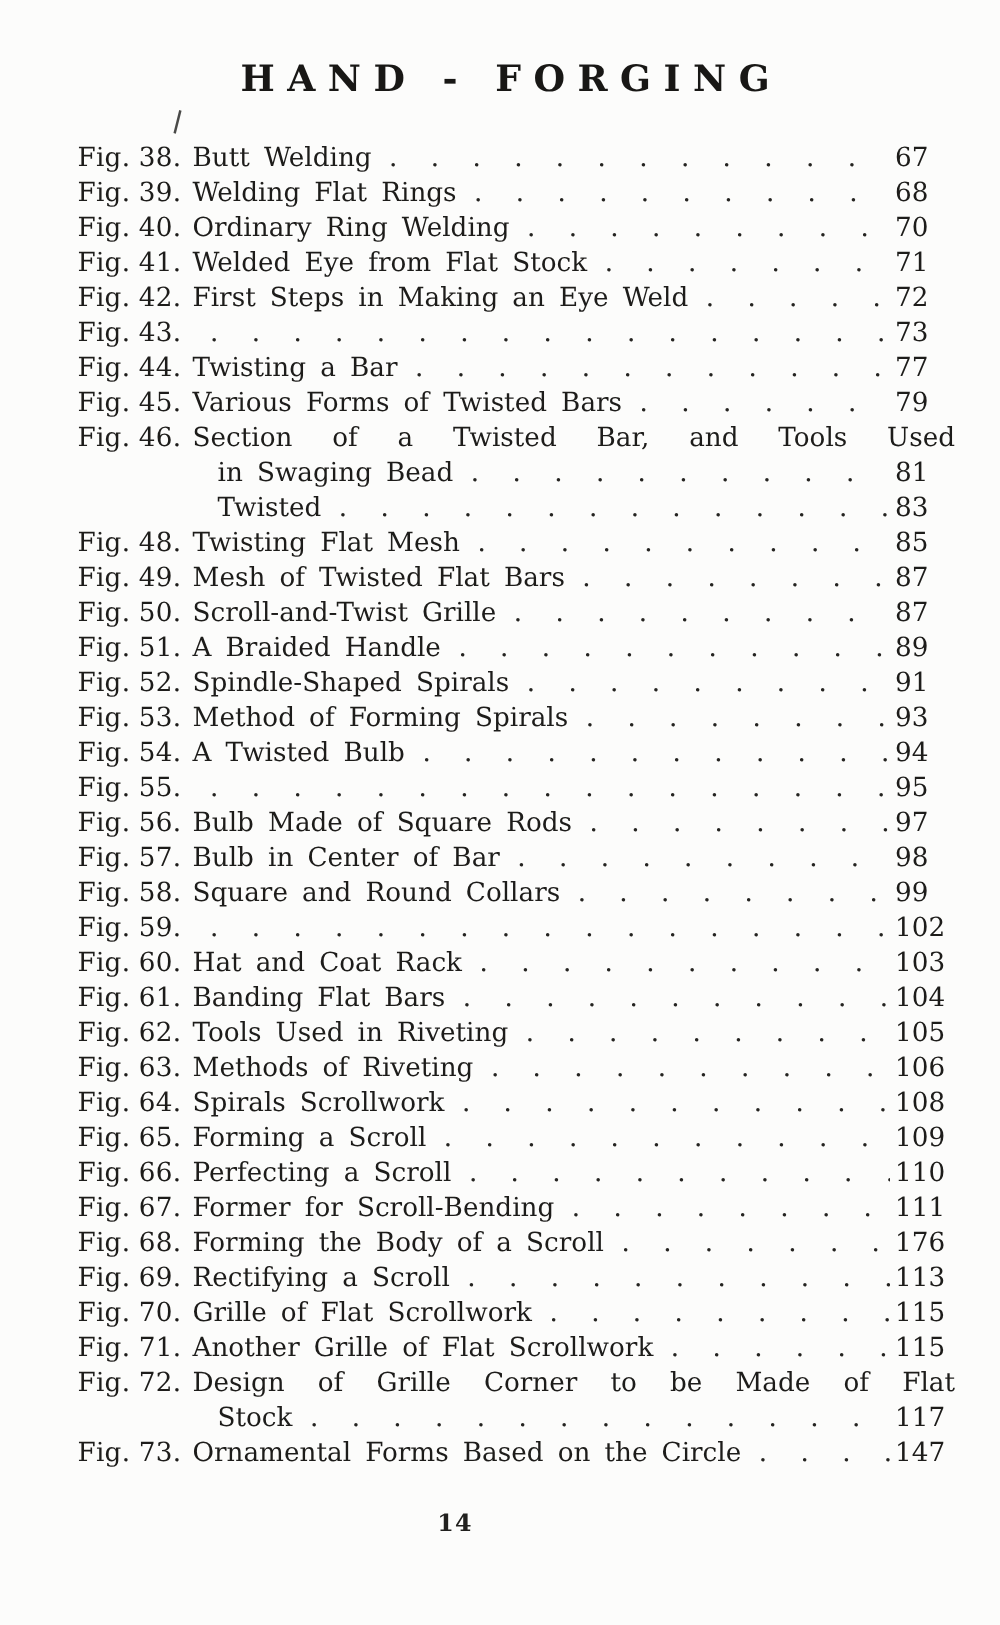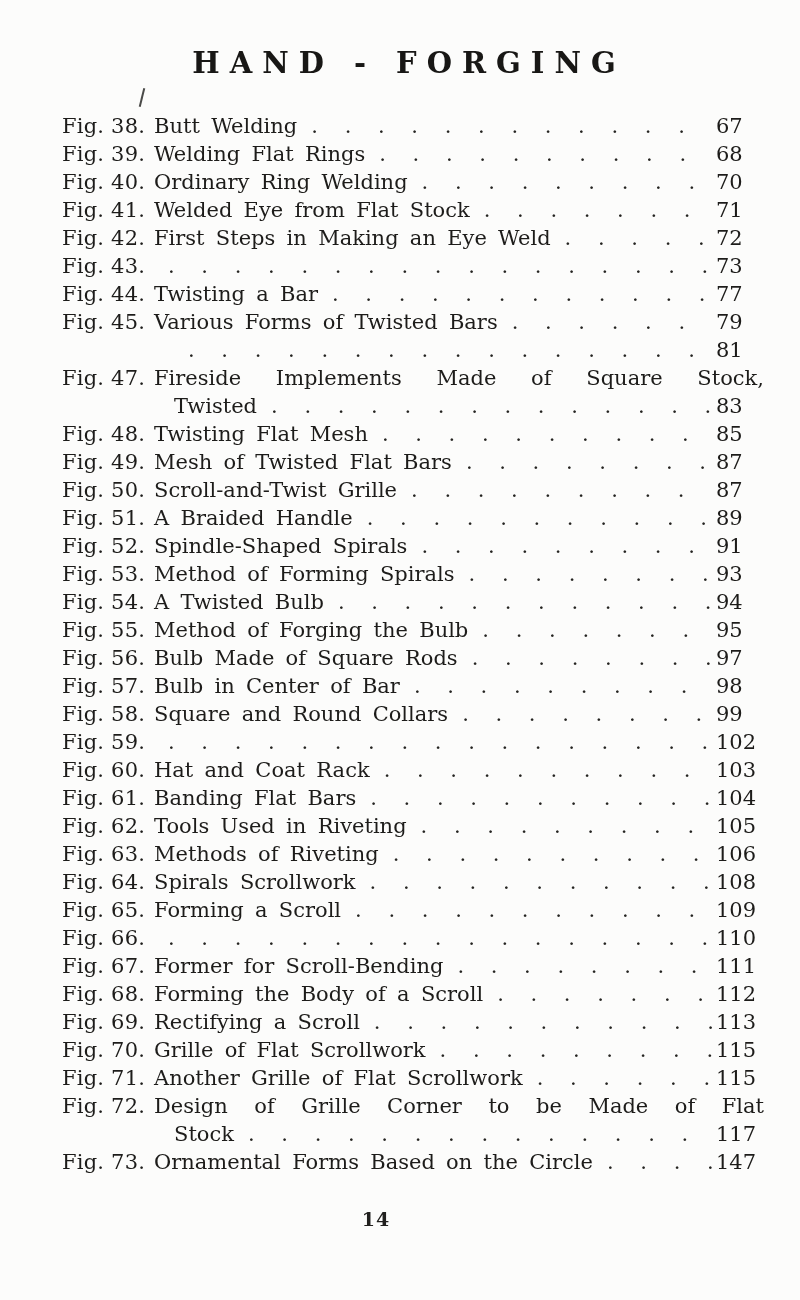"Fig. 46." div.row { html: none -> <div> <span>Fig. 46.</span> <span>Section of a Twisted Bar, and Tools Used</span> </div> }
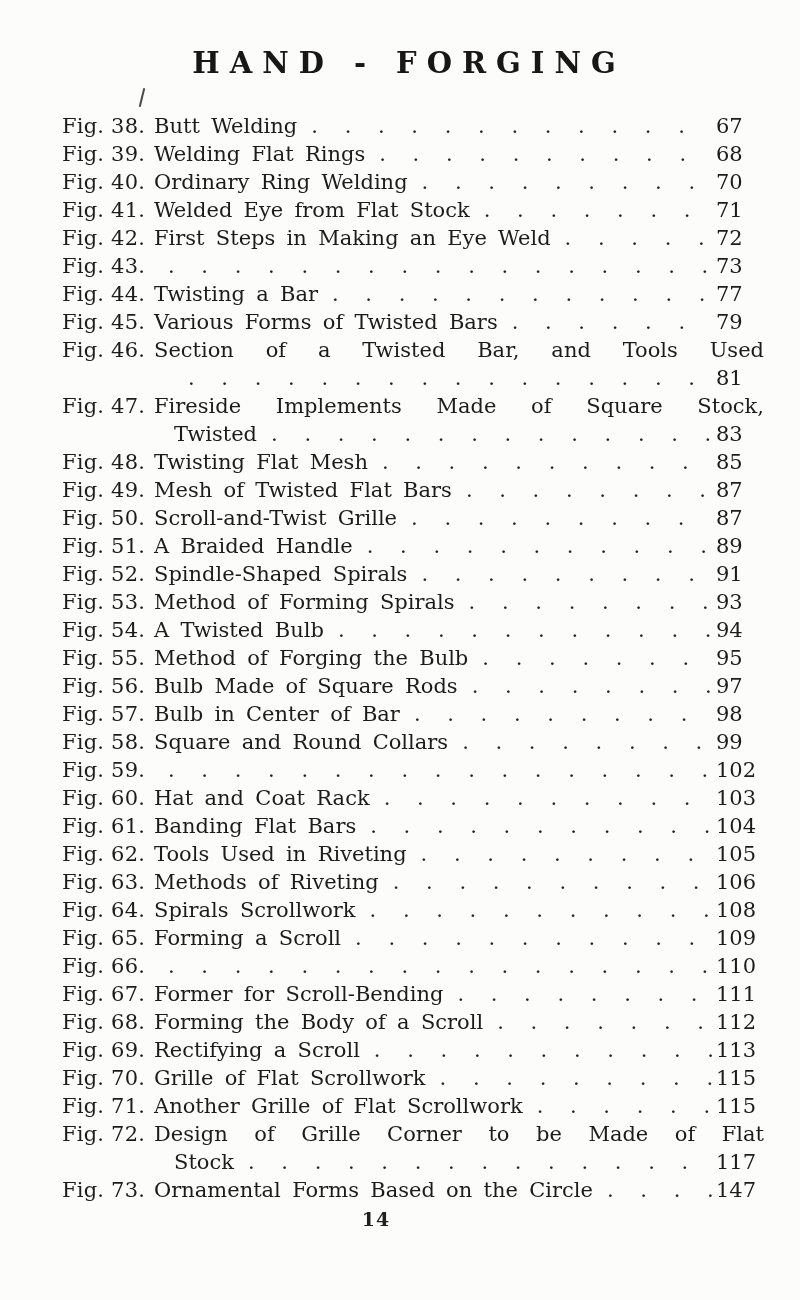"in Swaging Bead" span.title { html: none -> <span>in Swaging Bead</span> }
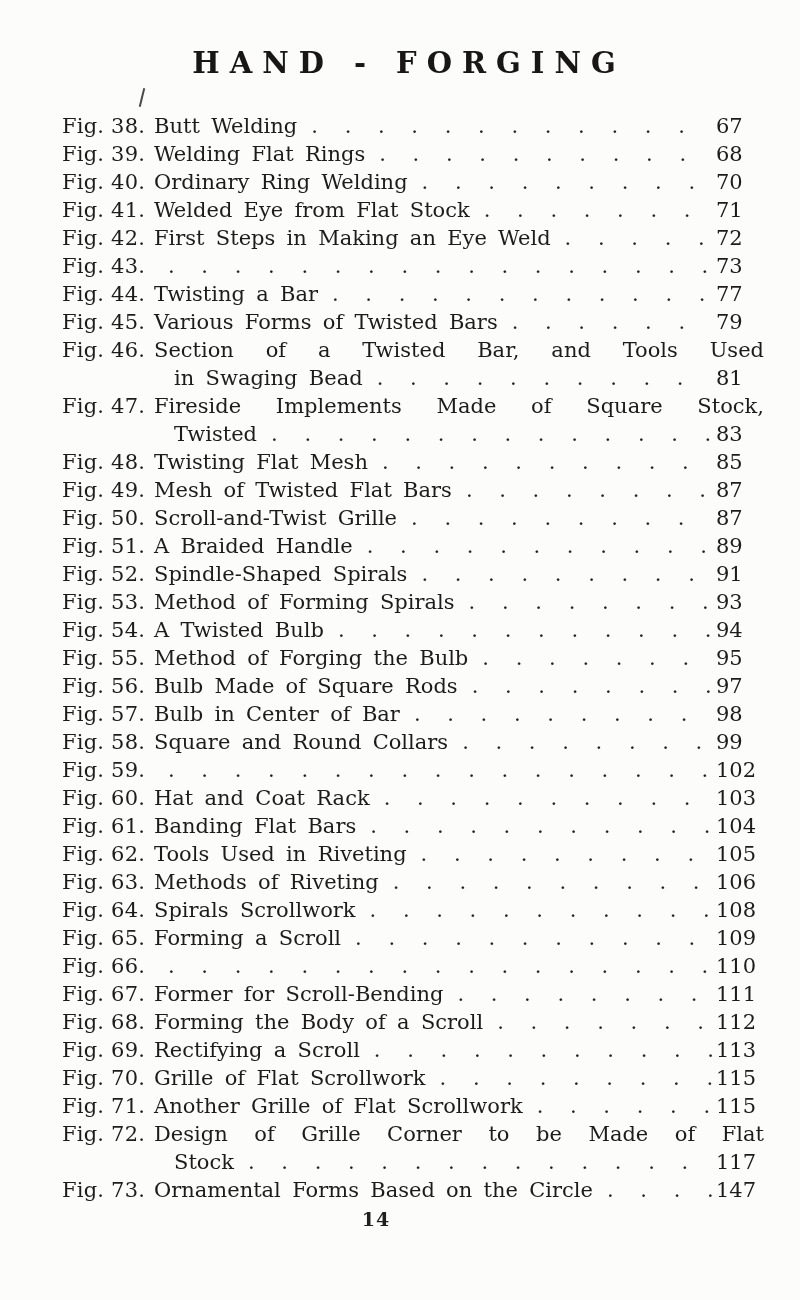"Fig. 47." div.row { html: <div> <span>Fig. 47.</span> <span>Fireside Implements Made of Square Stock,</span> </div> -> none }
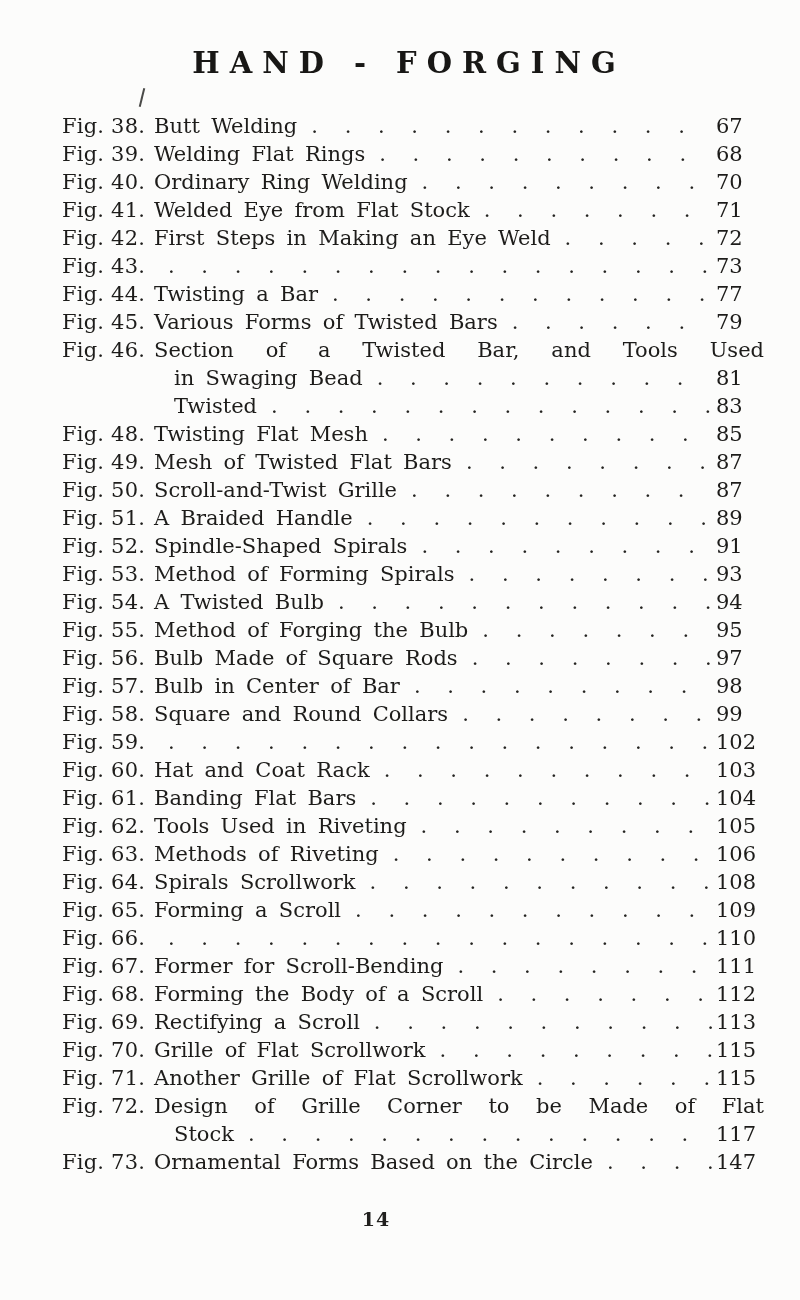"Method of Forging the Bulb" span.title { html: <span>Method of Forging the Bulb</span> -> none }
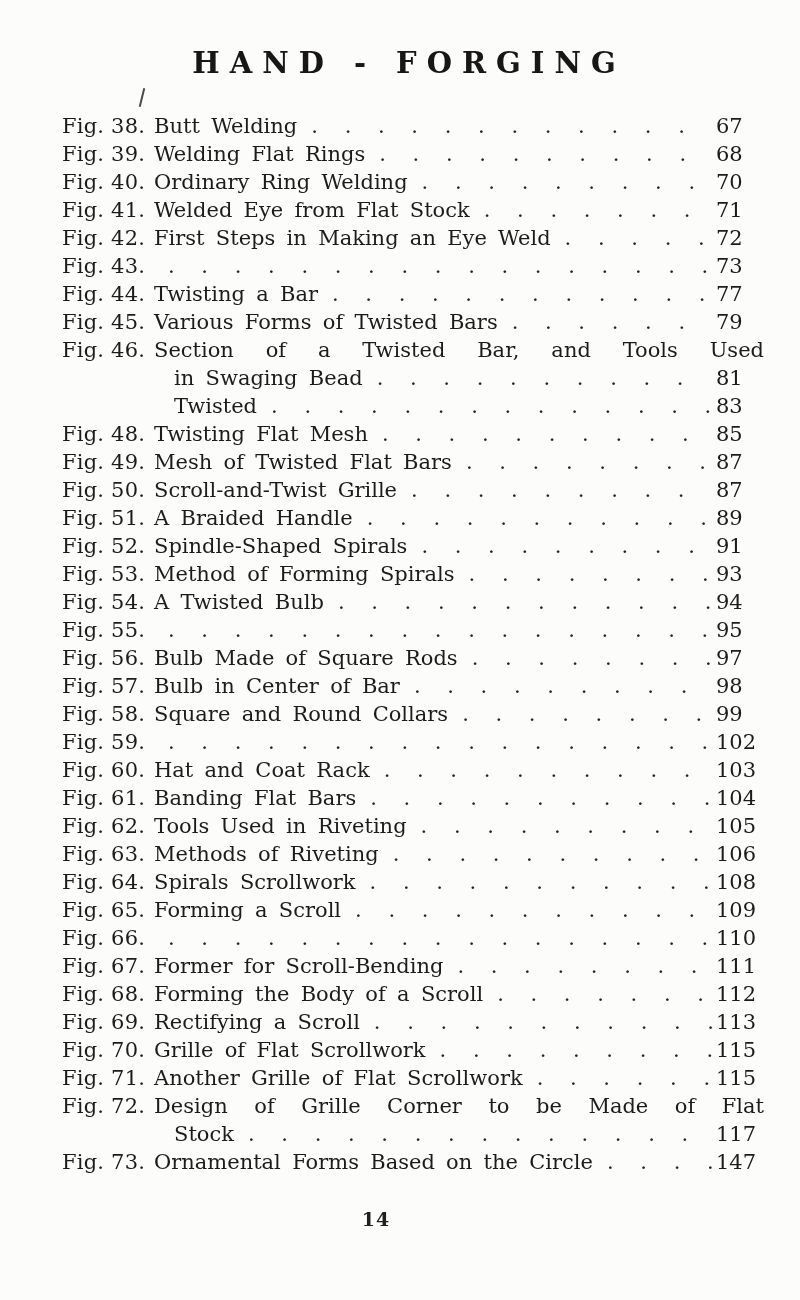"Perfecting a Scroll" span.title { html: none -> <span>Perfecting a Scroll</span> }
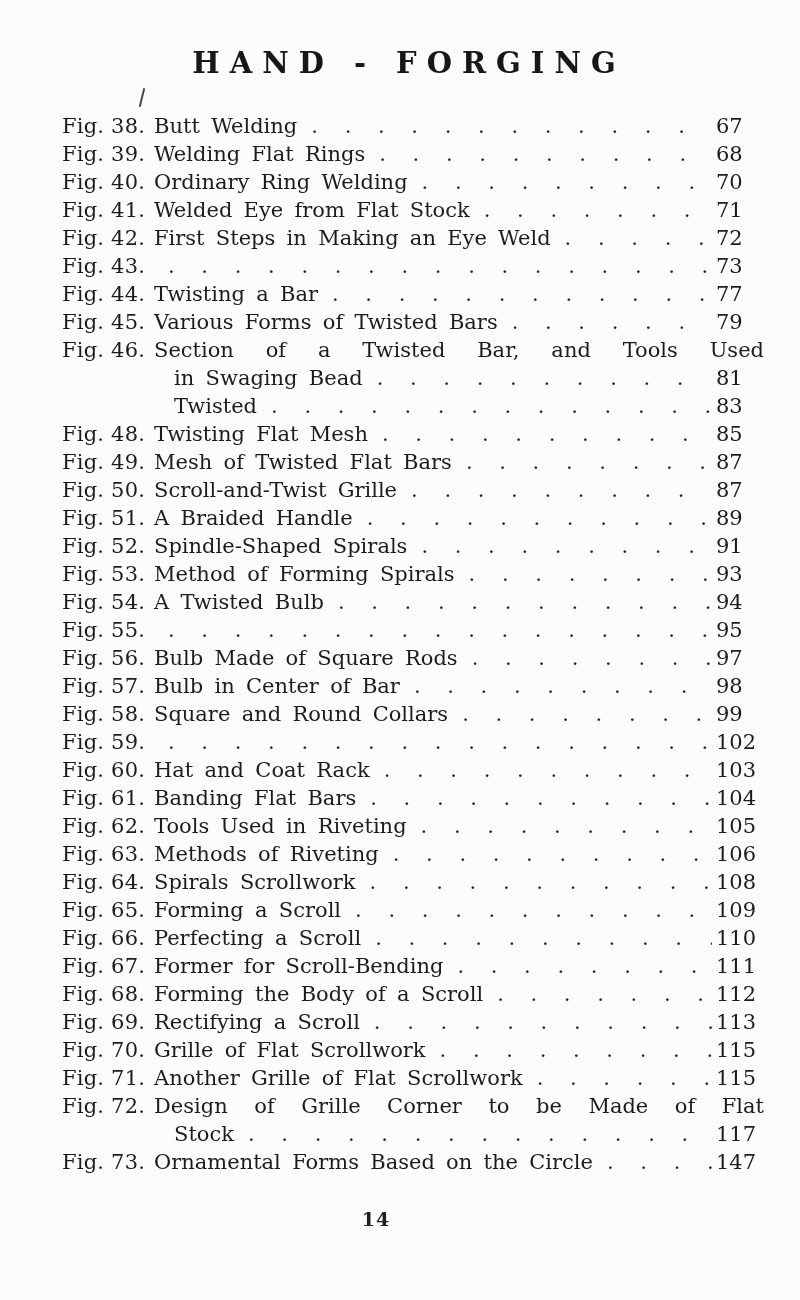"112" span.pageno { text: 112 -> 176 }
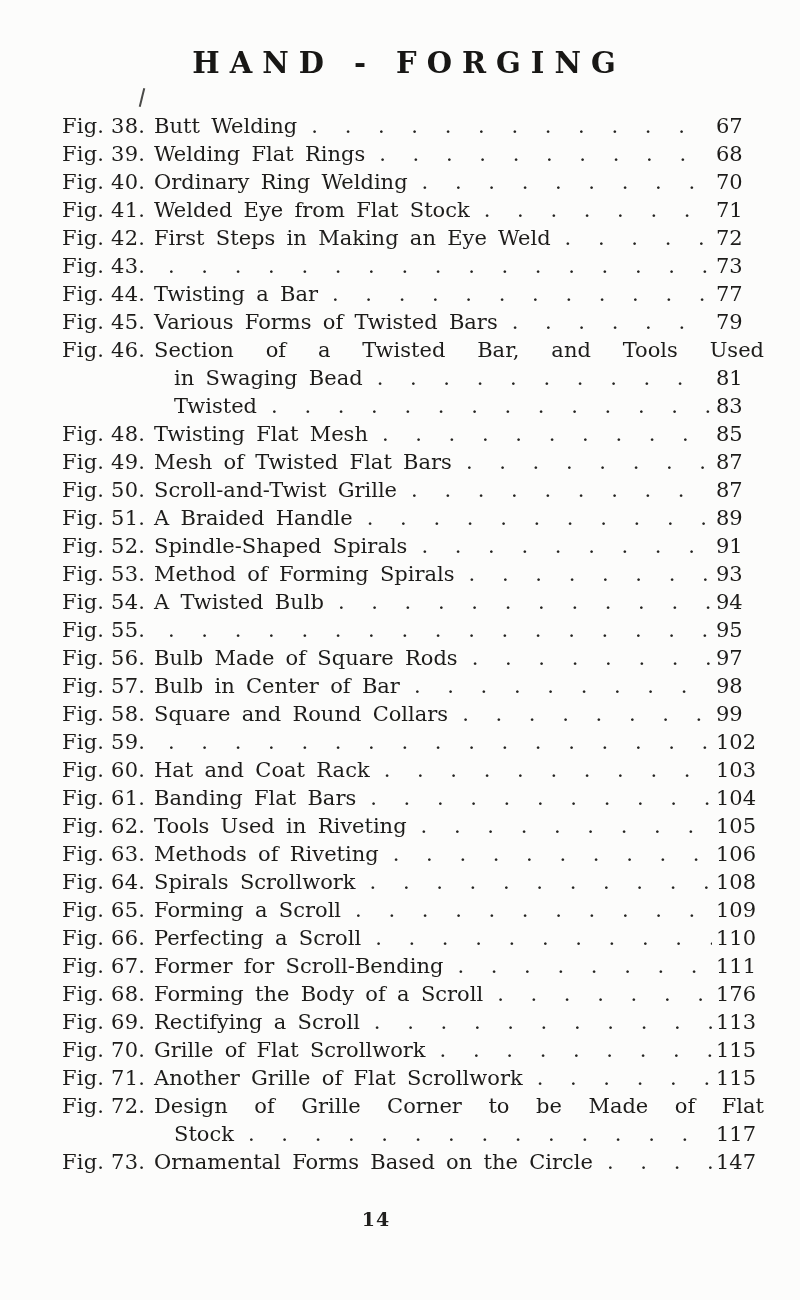"14" .folio { left: 16px -> 4px }
